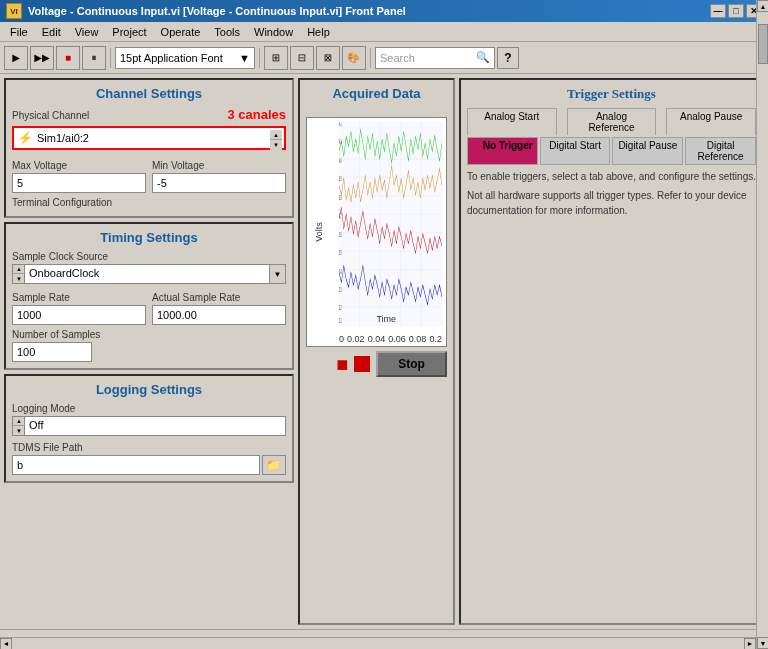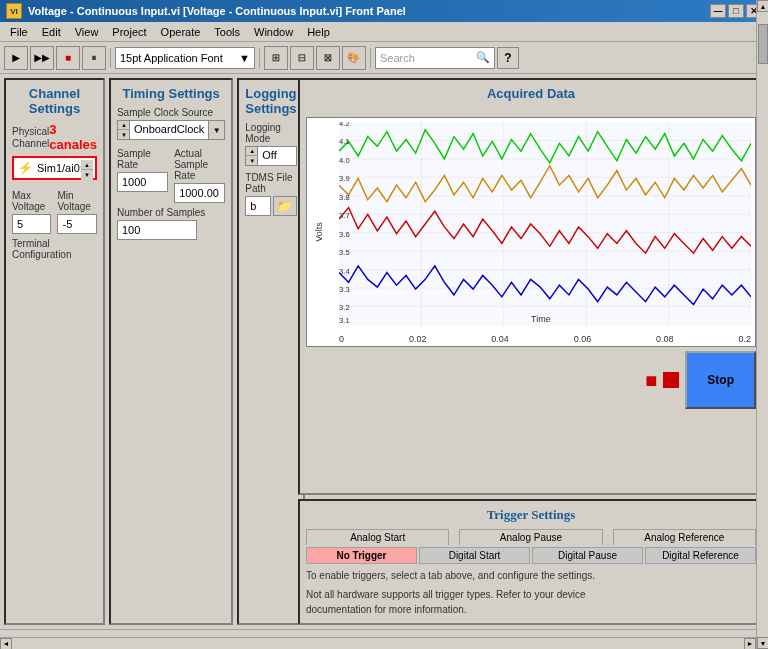"Channel Settings" .left-panel { flex-direction: row -> column }
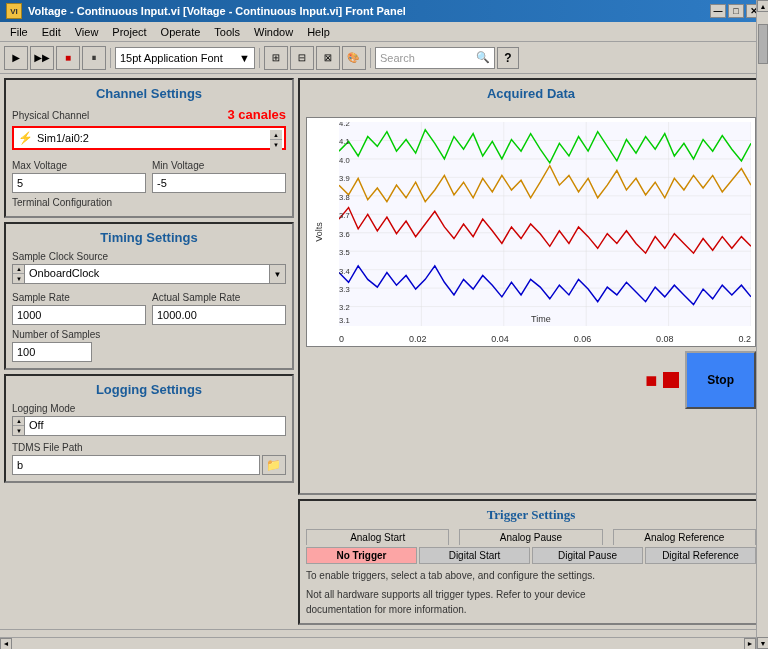"Acquired Data" .right-panel { flex-direction: column -> row }
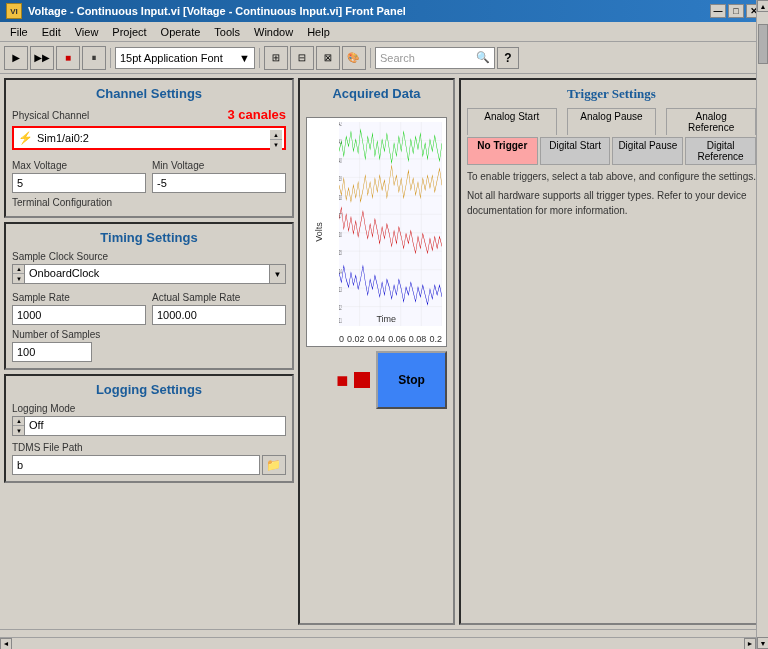"Analog Pause" div.trigger-tab { order: before "Analog Reference" -> after "Analog Reference" }
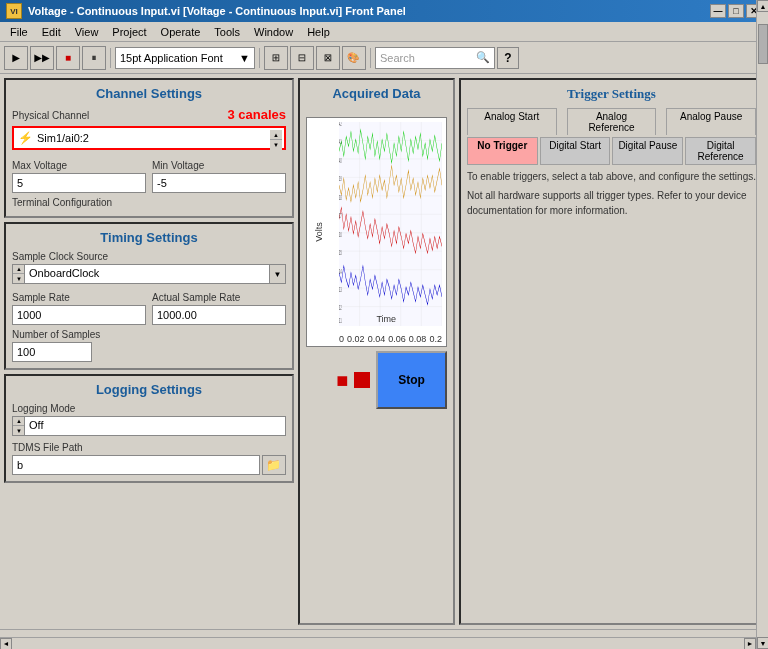"No Trigger" .trigger-tab2.selected { background: #fca5a5 -> #be185d; text-align: none -> right }
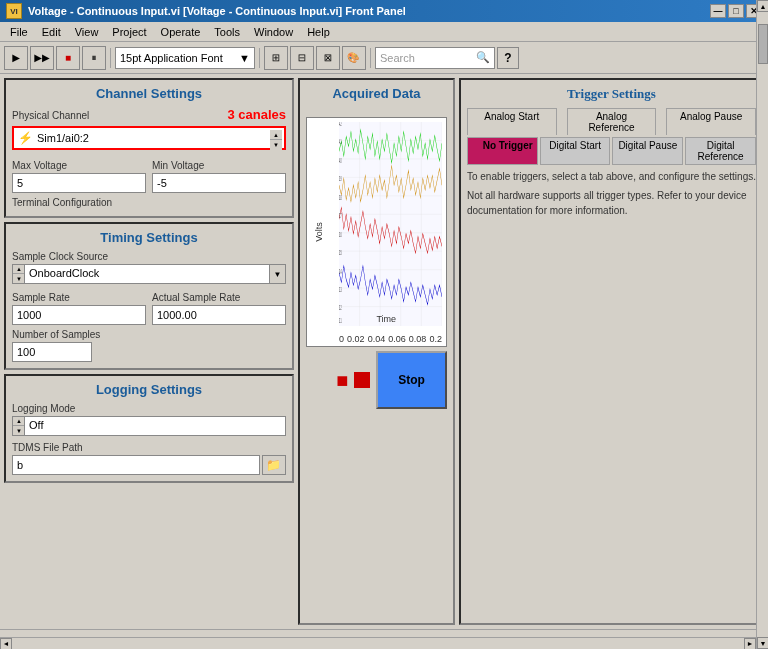"Stop" .stop-btn { background: #3b82f6 -> #737373; padding: 20px 20px -> 4px 20px }
